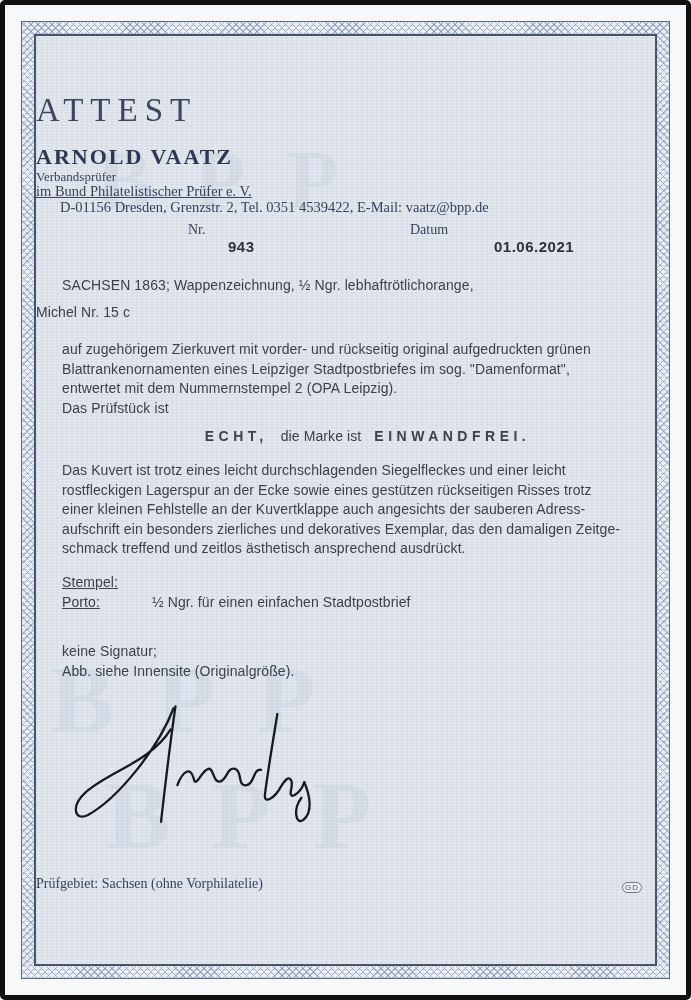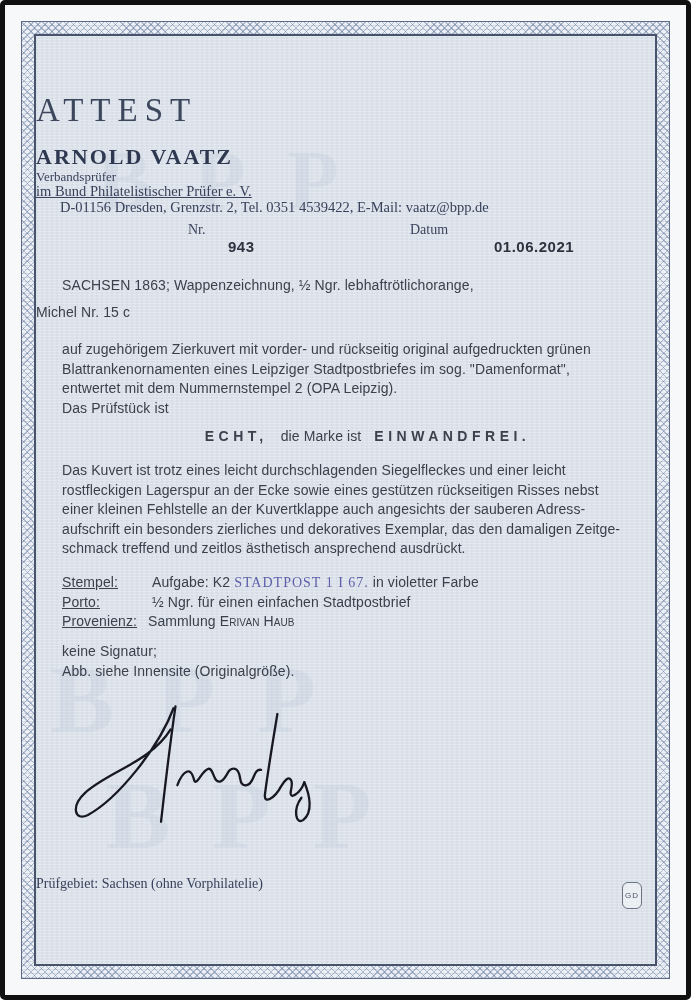"rostfleckigen Lagerspur an der Ecke" div.typed { text: nebst -> trotz }
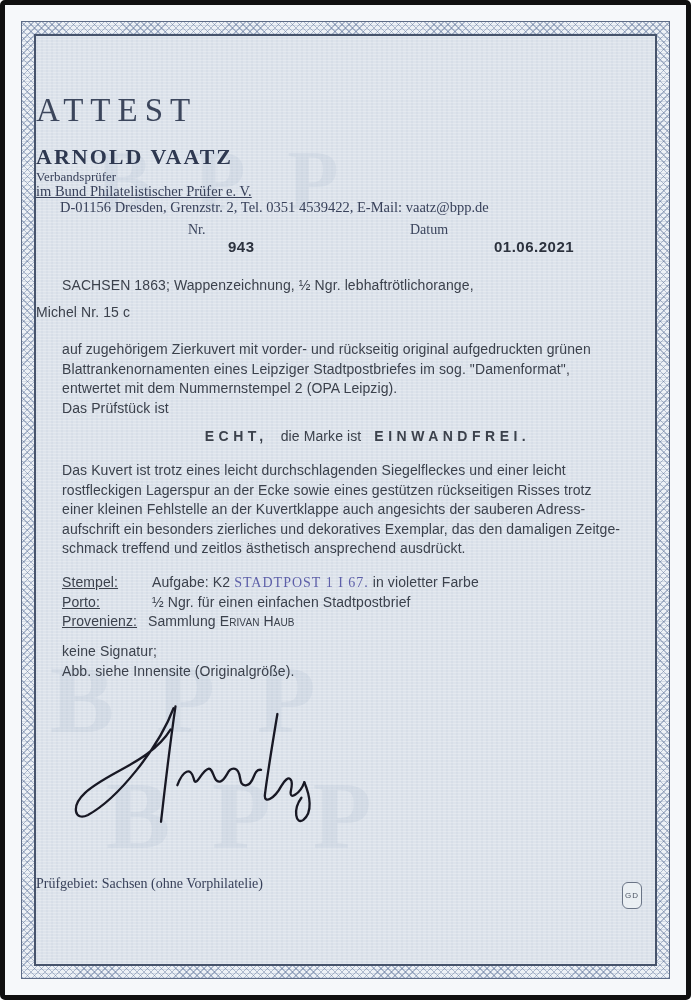"Aufgabe: K2 STADTPOST 1 I" span { html: <span><span>Aufgabe: K2 </span><span>STADTPOST 1 I 67.</span><span> in violetter Farbe</span></span> -> none }
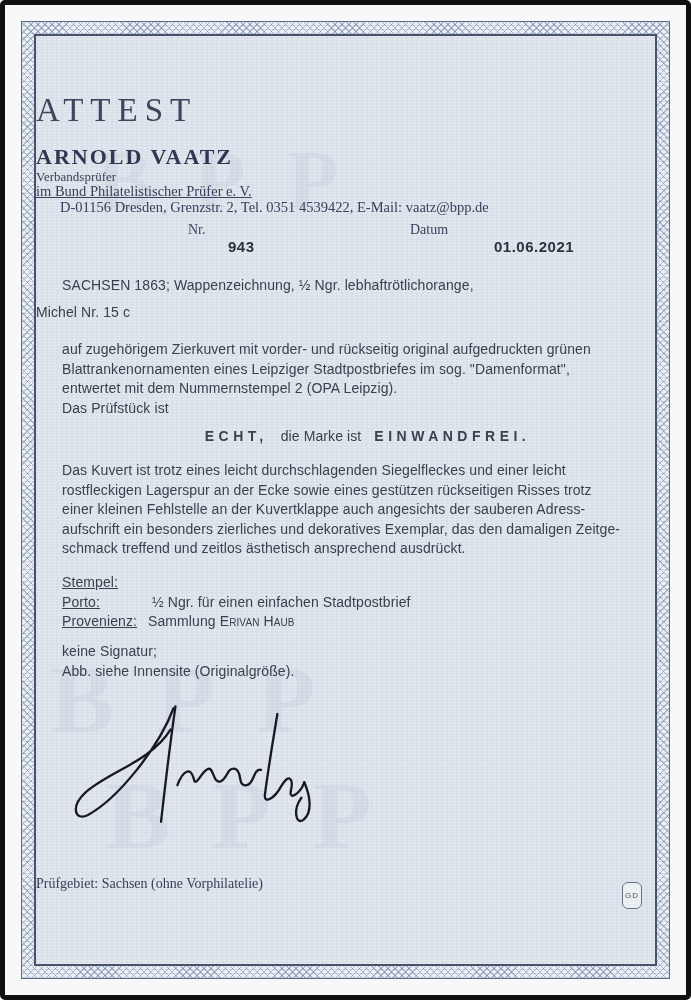"Provenienz:" div.det-row { html: <div> <span>Provenienz:</span> <span><span>Sammlung </span><span>Erivan Haub</span></span> </div> -> none }
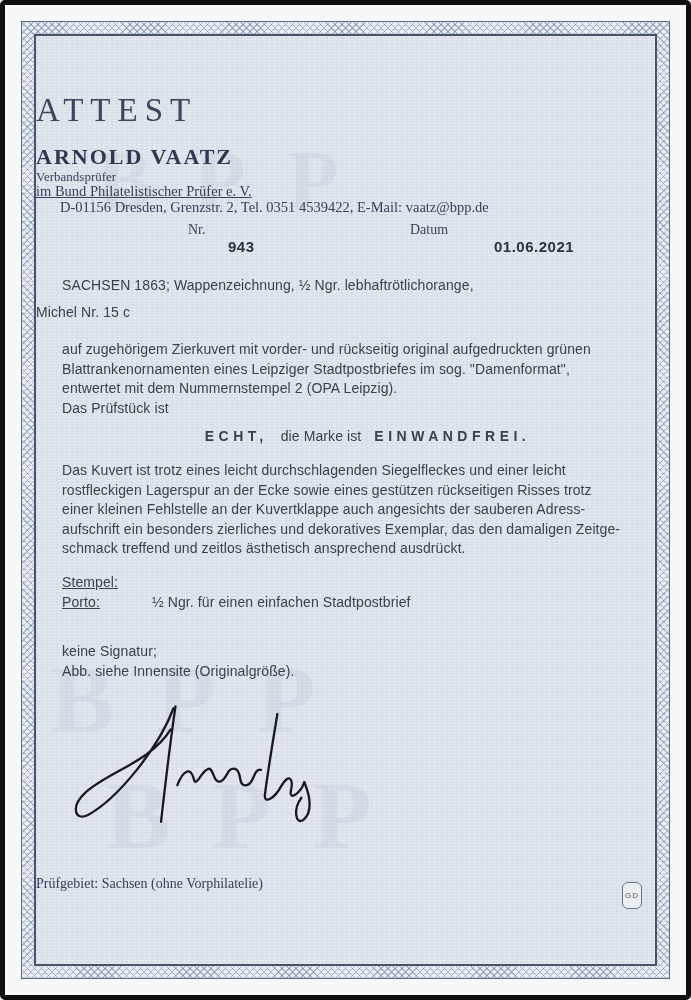"GD" .printer-mark { padding: 8px 2px -> 0 2px }
